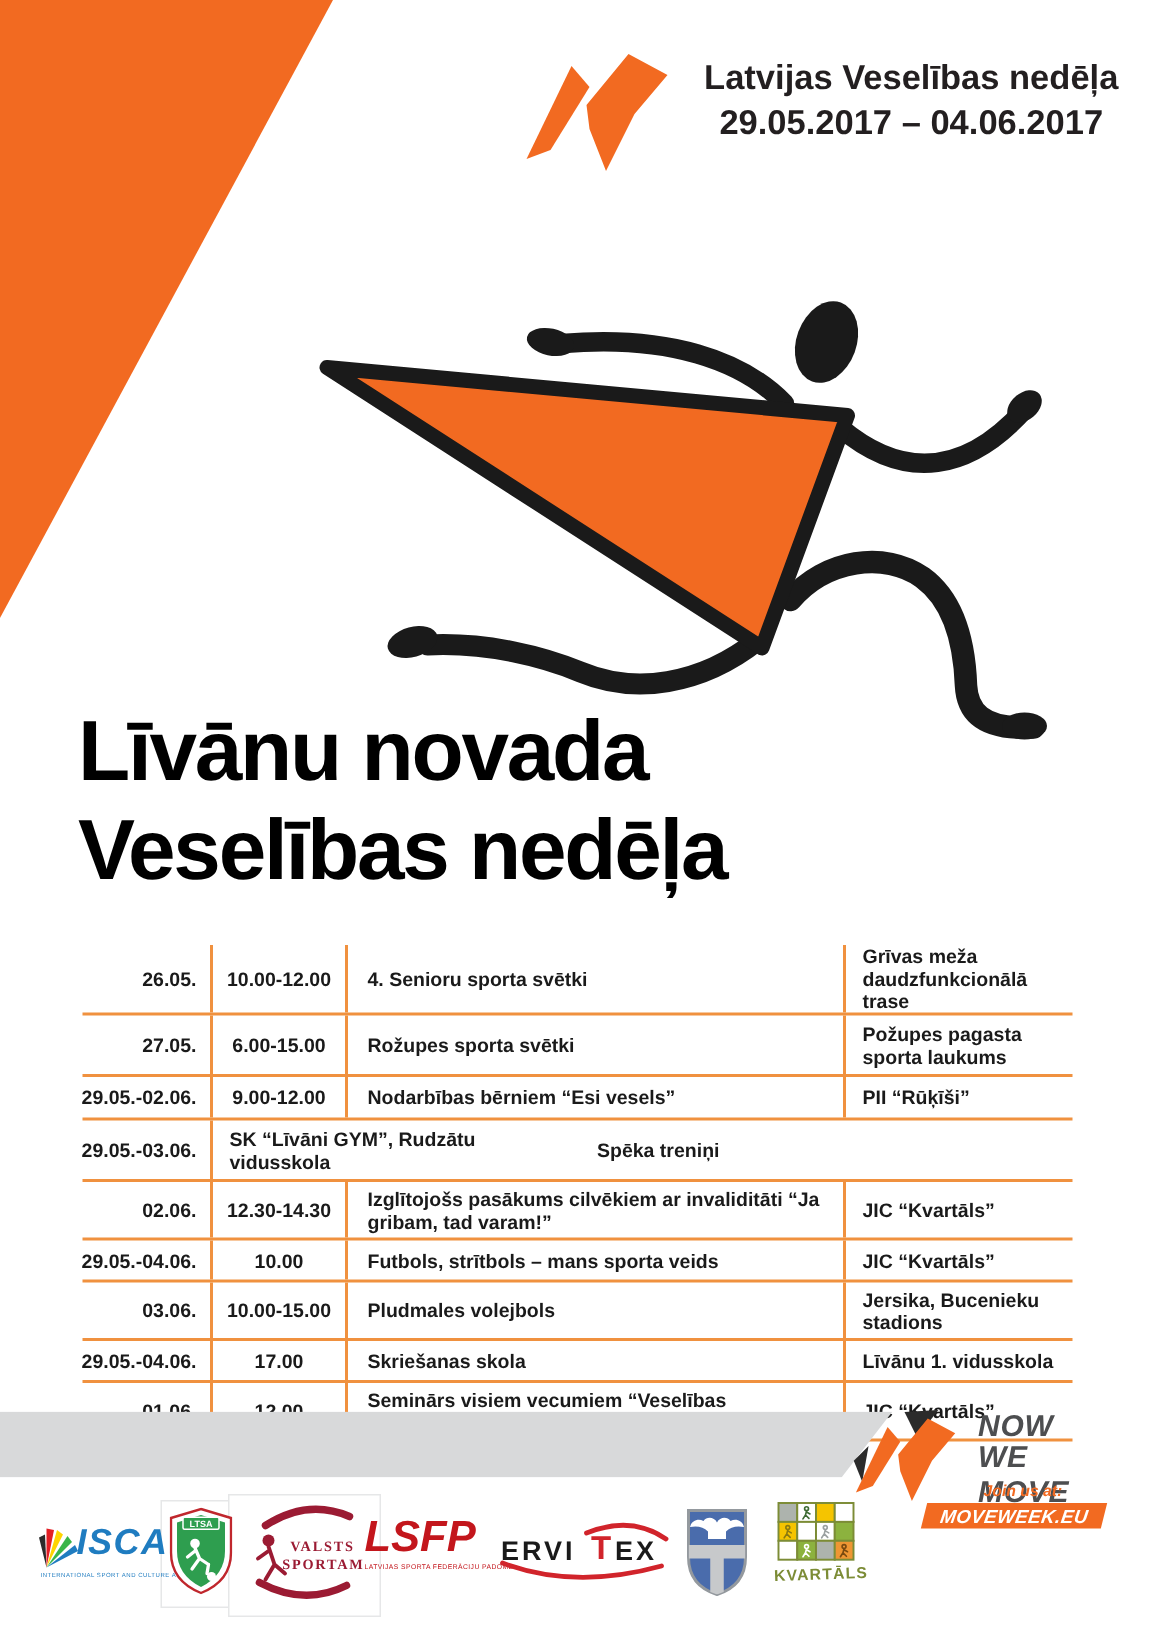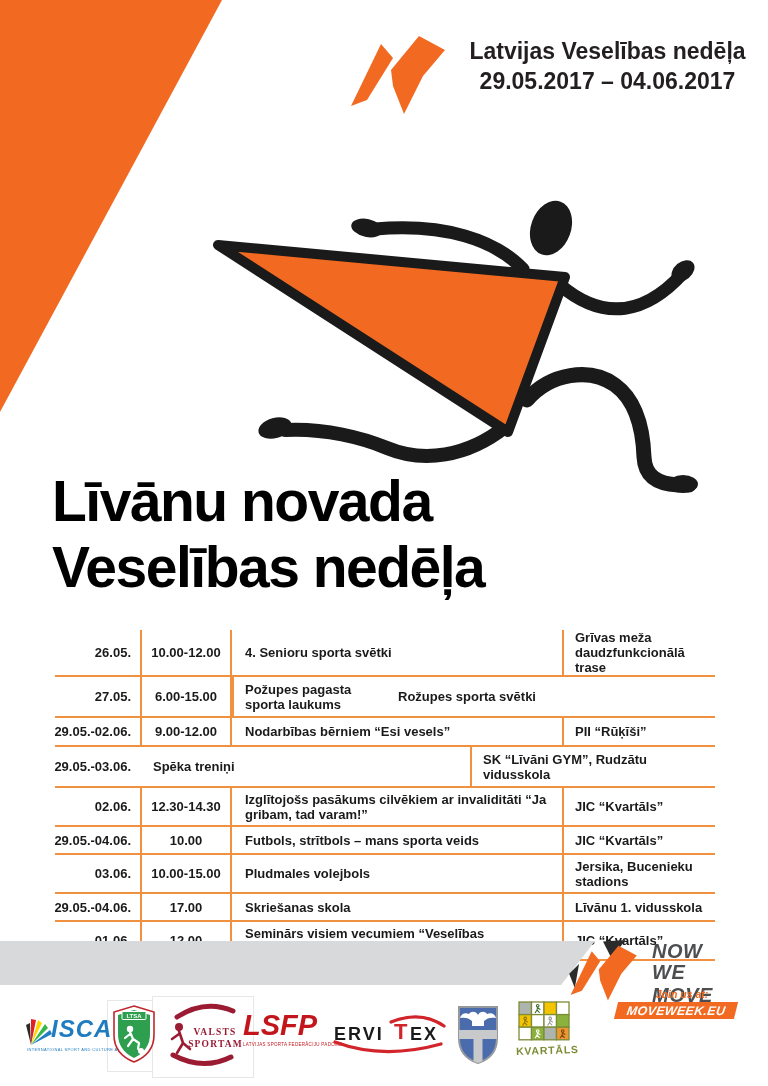"Požupes pagasta sporta laukums" div.c { order: before "Rožupes sporta svētki" -> after "Rožupes sporta svētki" }
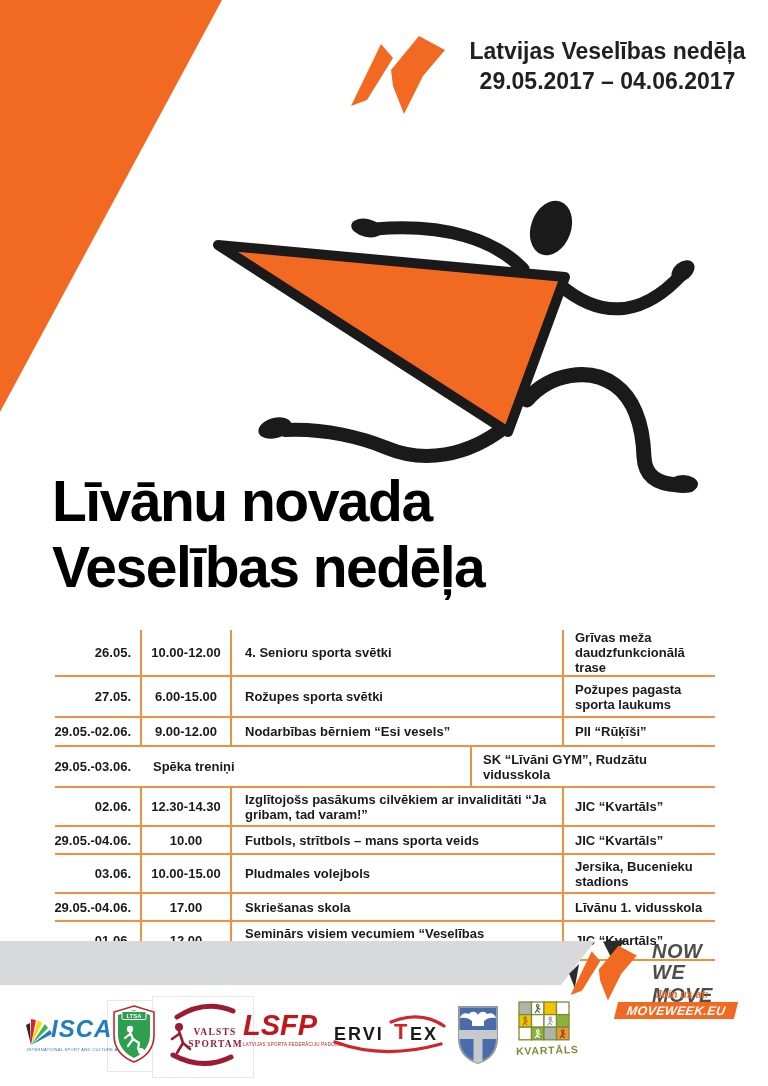"Spēka treniņi" div.c { order: before "SK “Līvāni GYM”, Rudzātu vidusskola" -> after "SK “Līvāni GYM”, Rudzātu vidusskola" }
